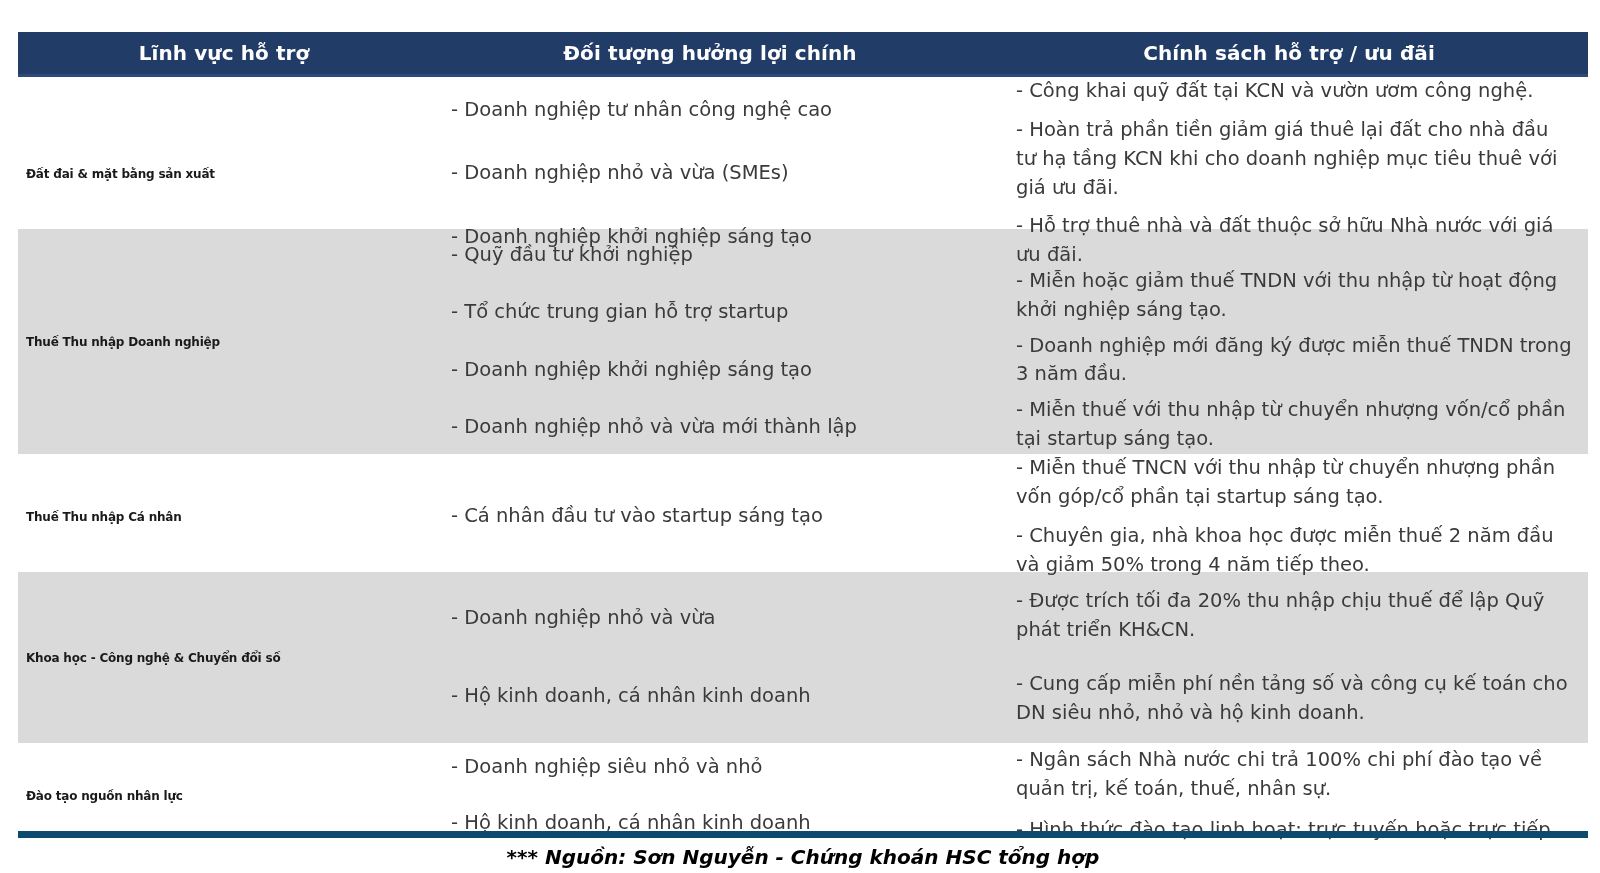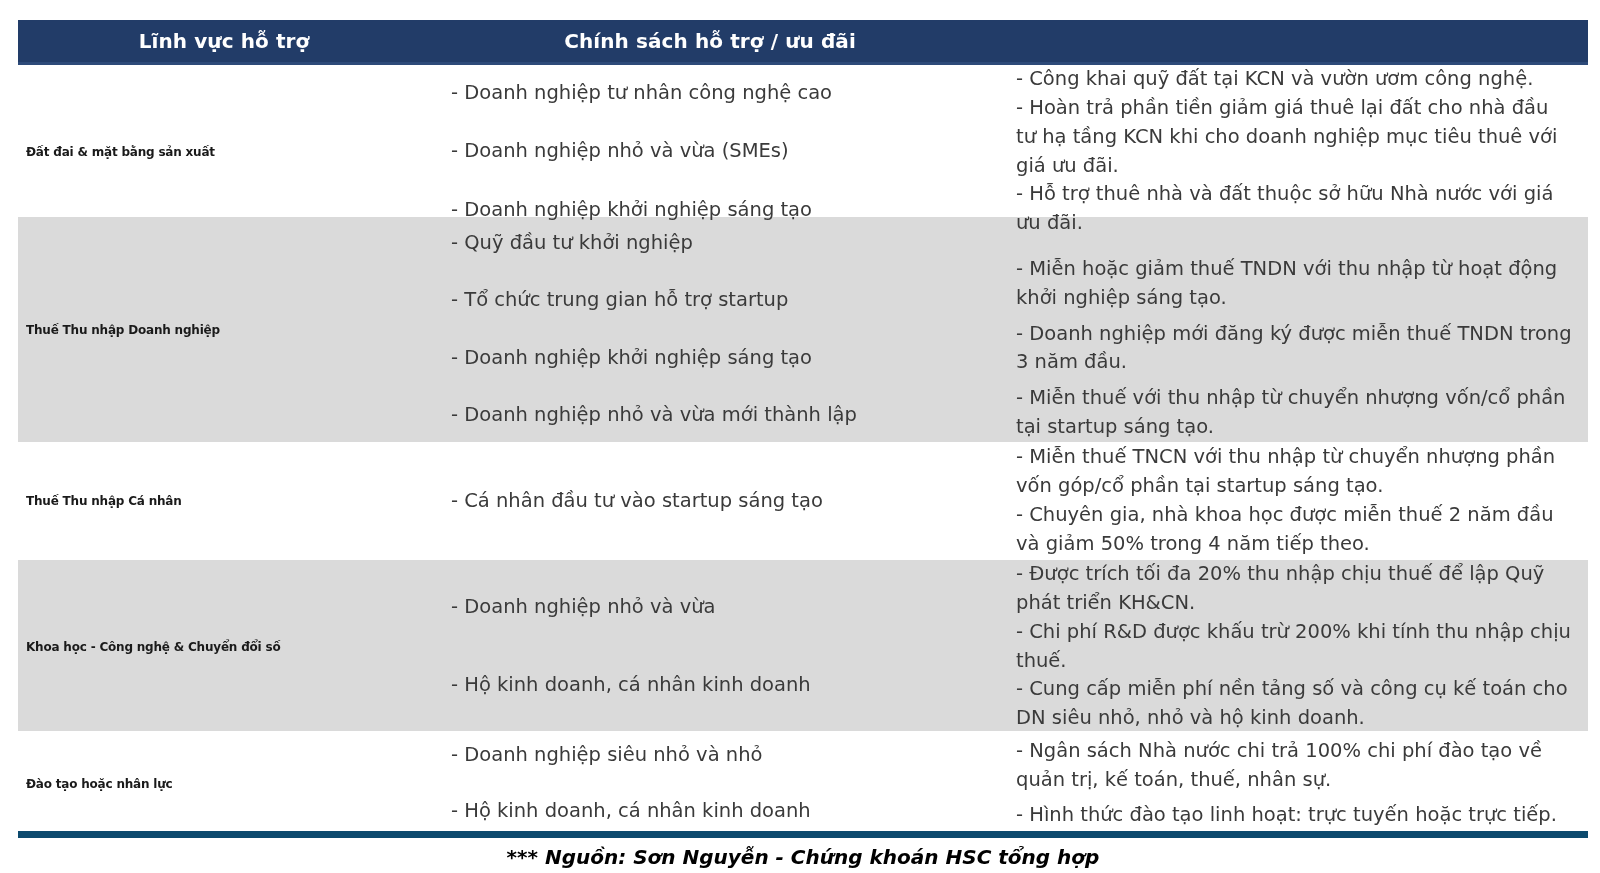"Lĩnh vực hỗ trợ" .thead { margin-top: none -> 12px }
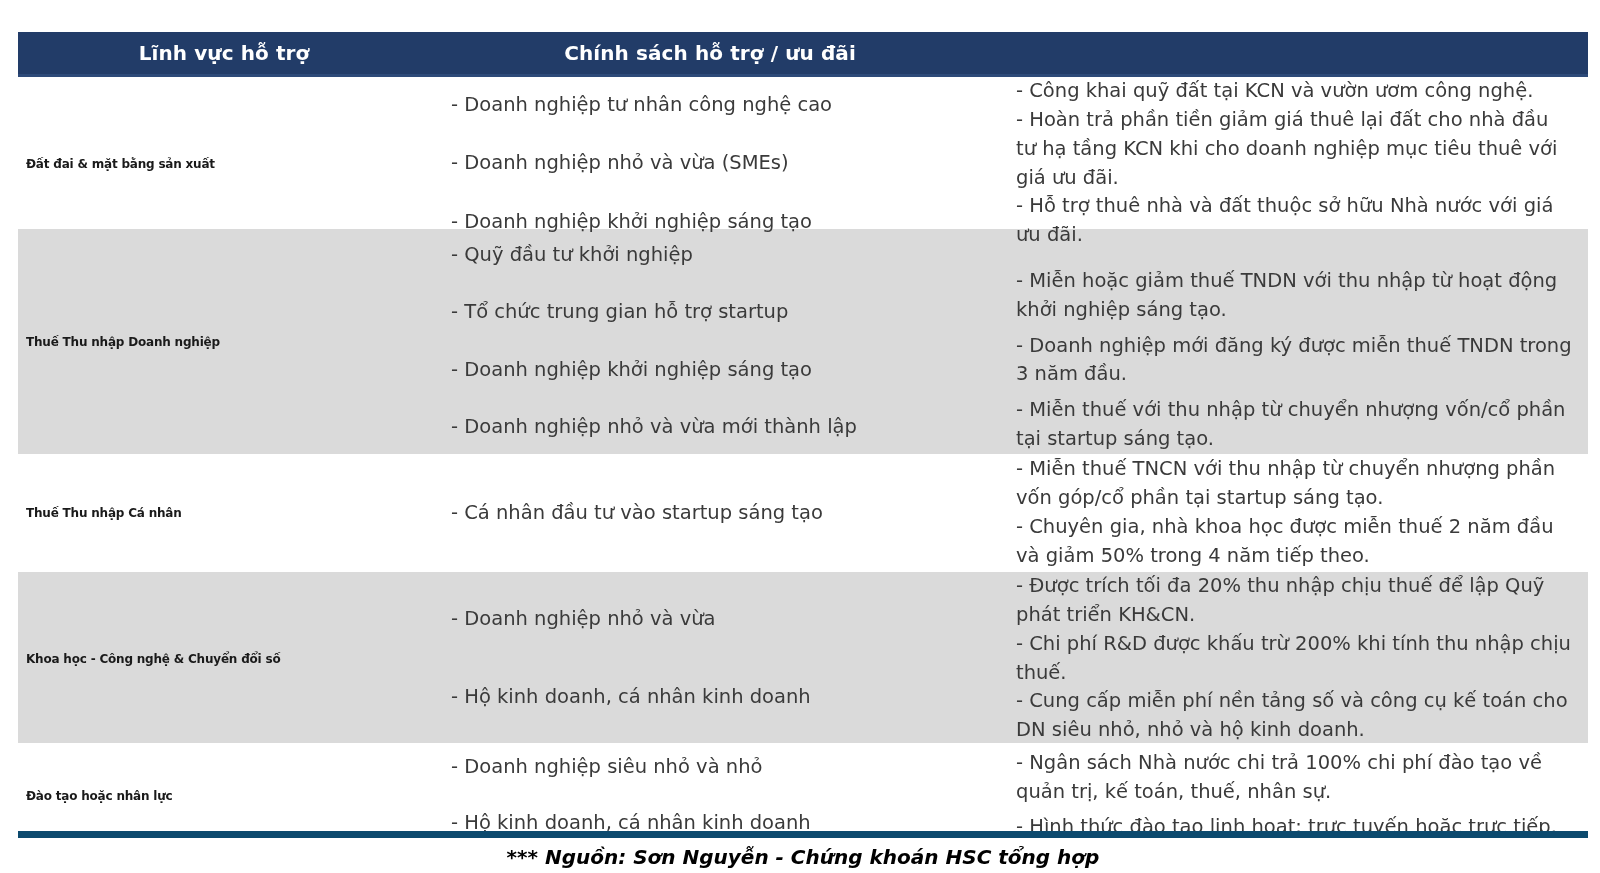"Đối tượng hưởng lợi chính" div.th { html: none -> <div>Đối tượng hưởng lợi chính</div> }
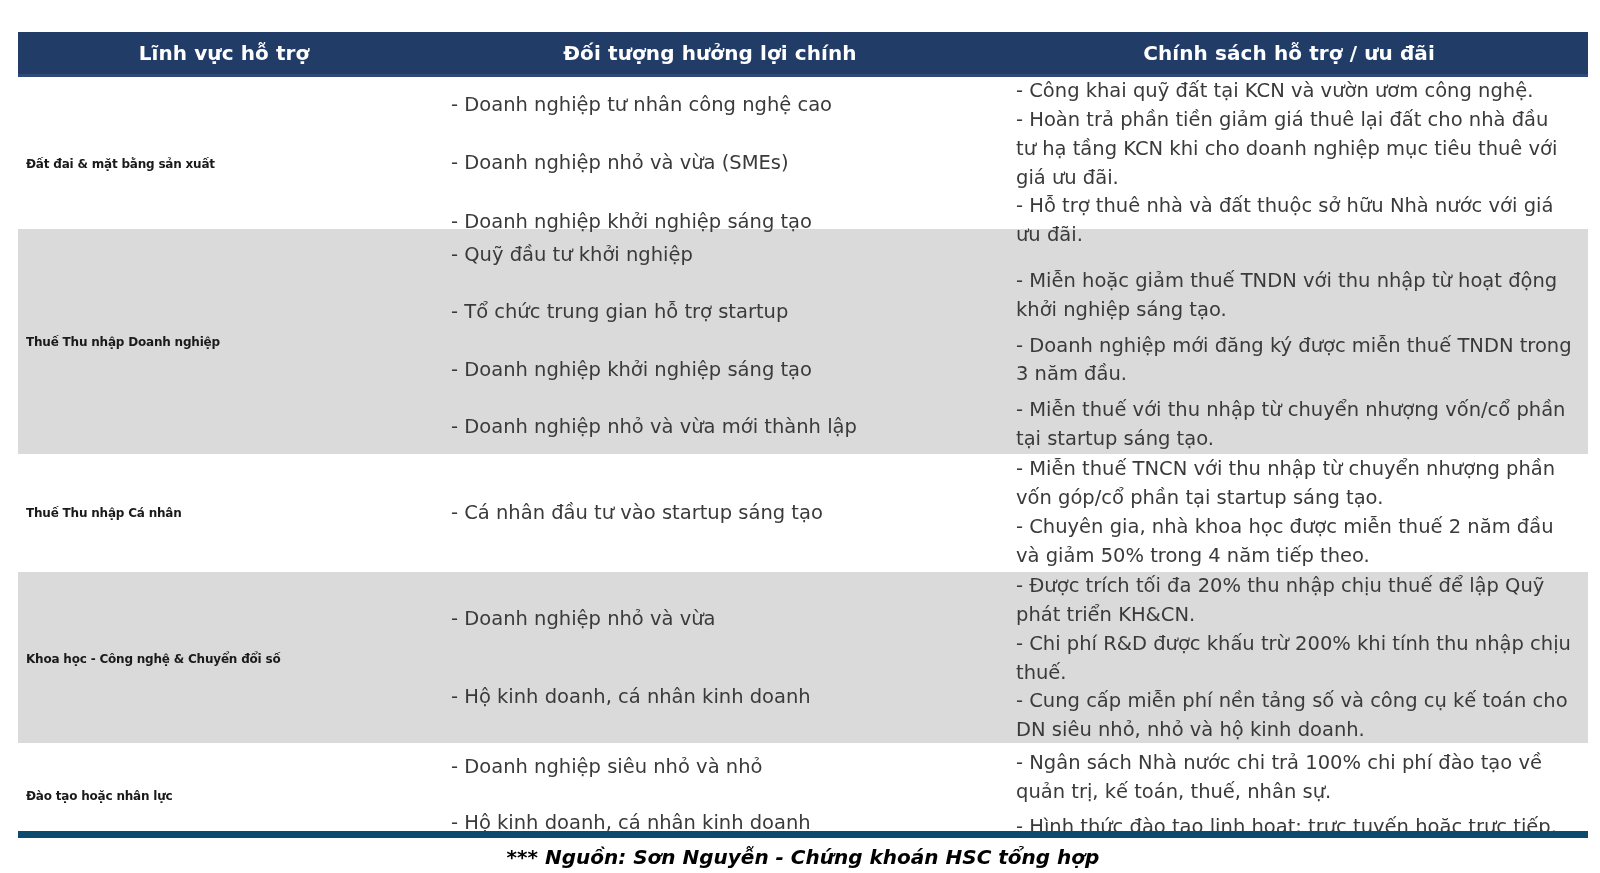"- Công khai quỹ đất" .c3 { gap: none -> 10px }
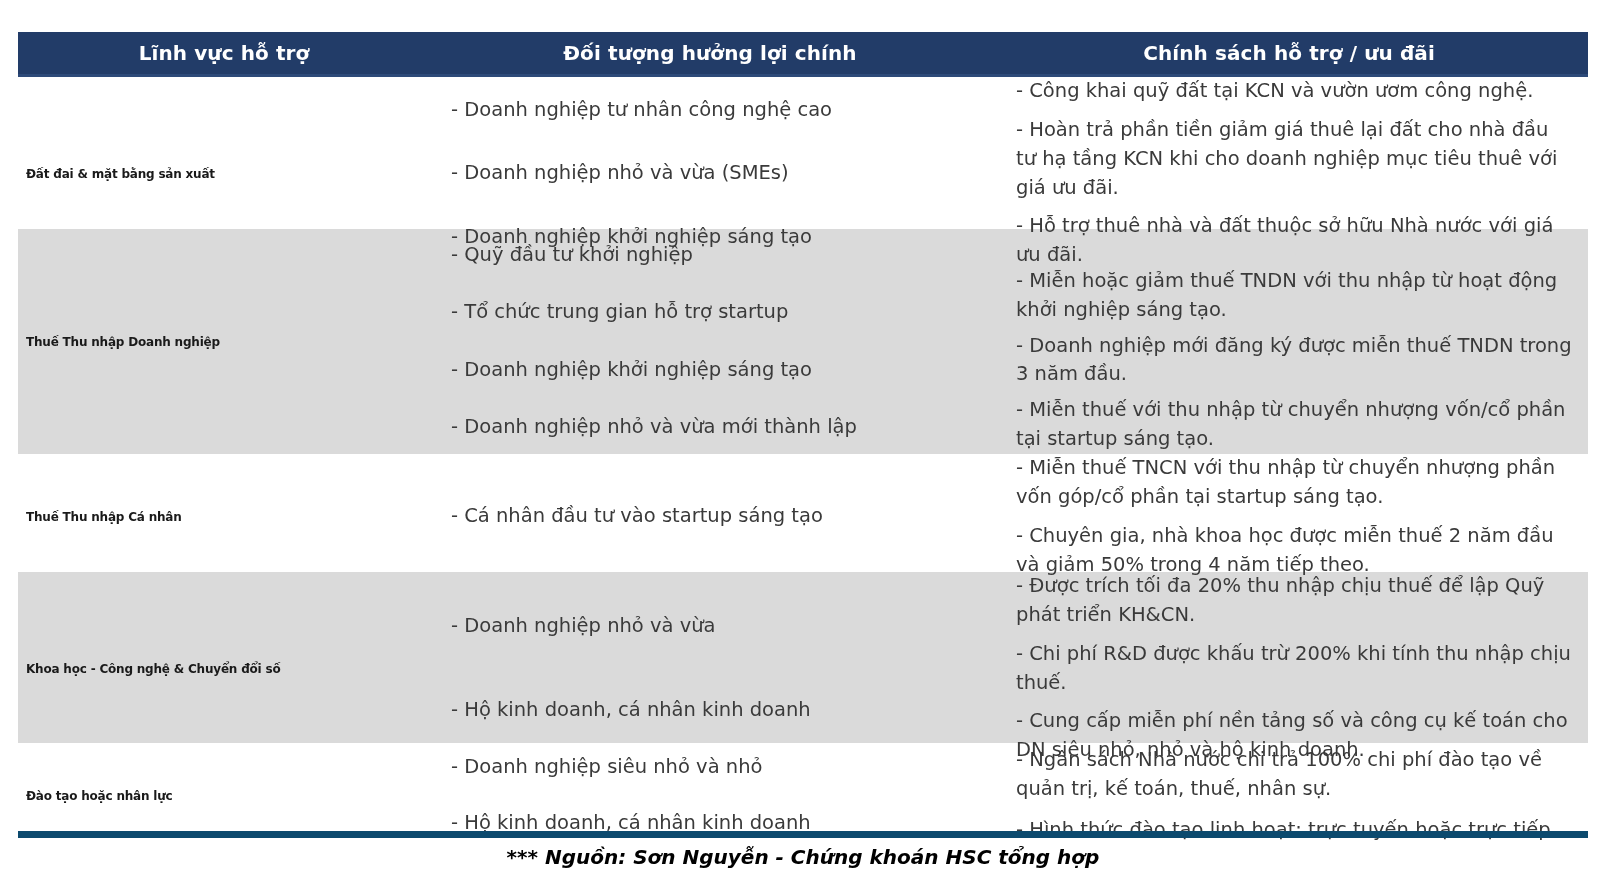"- Chi phí R&D được" div.item { html: <div>- Chi phí R&amp;D được khấu trừ 200% khi tính thu nhập chịu thuế.</div> -> none }
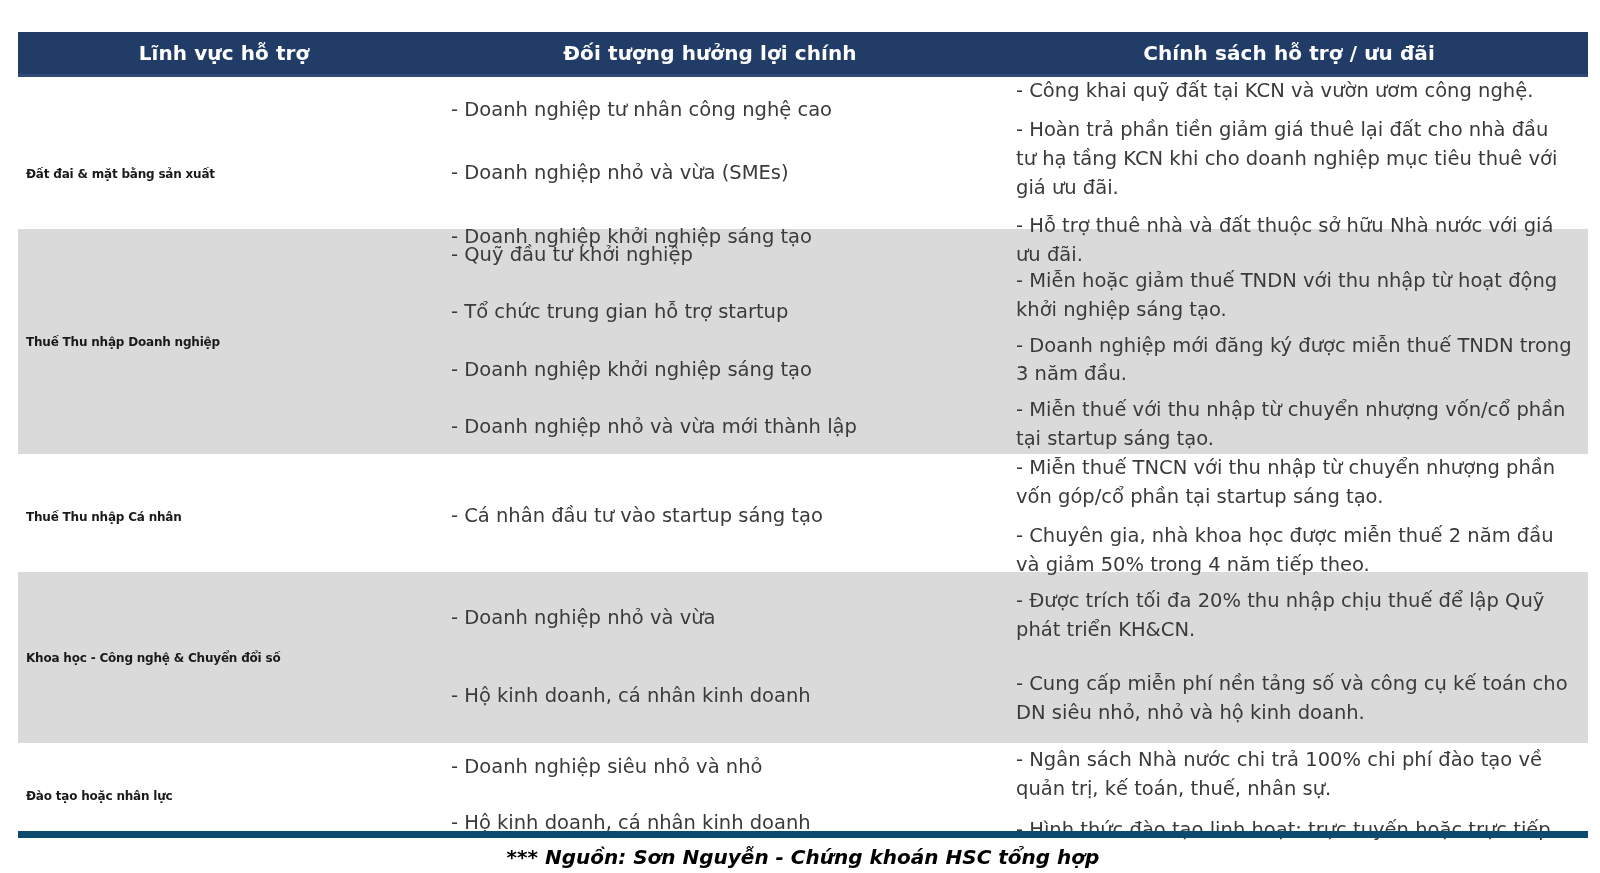"Đào tạo hoặc nhân lực" div.cell { text: hoặc -> nguồn }
